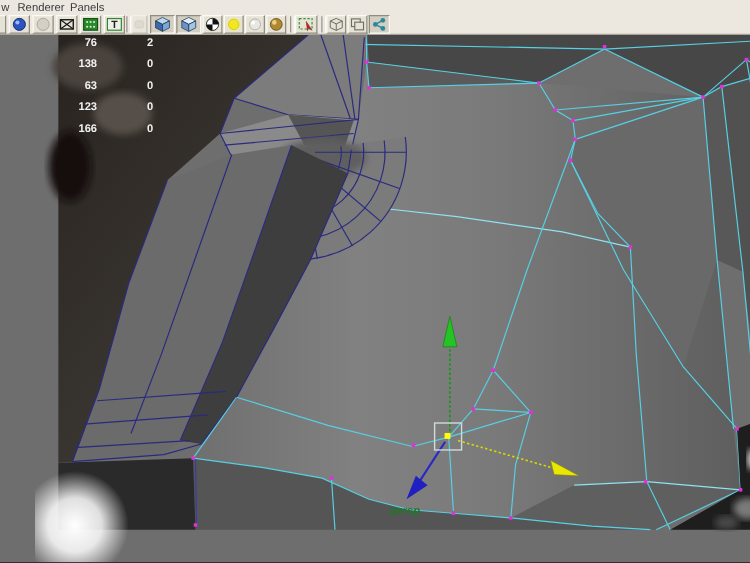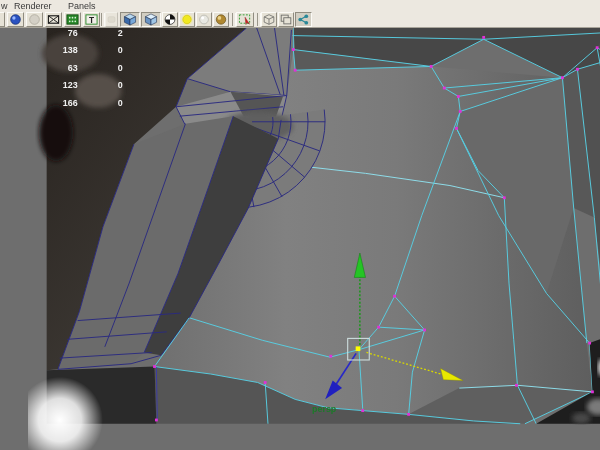"Panels" span.menu-item { left: 68px -> 56px }
